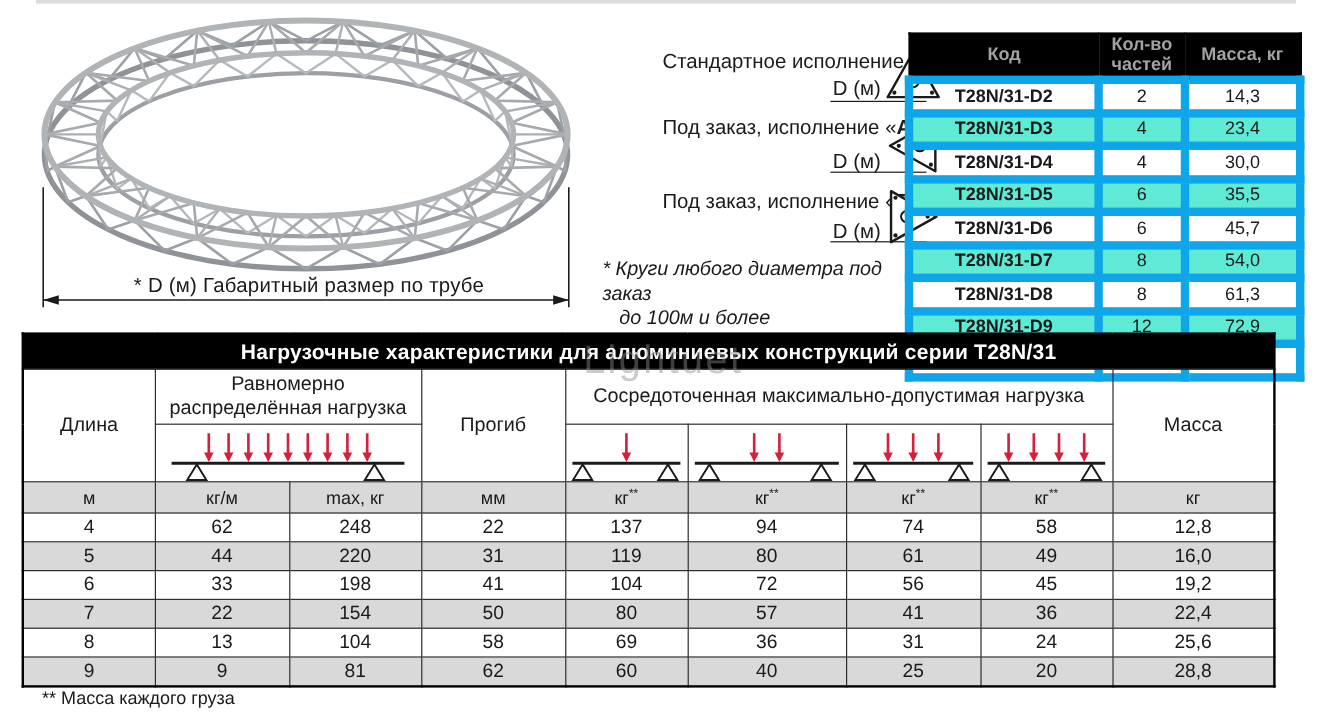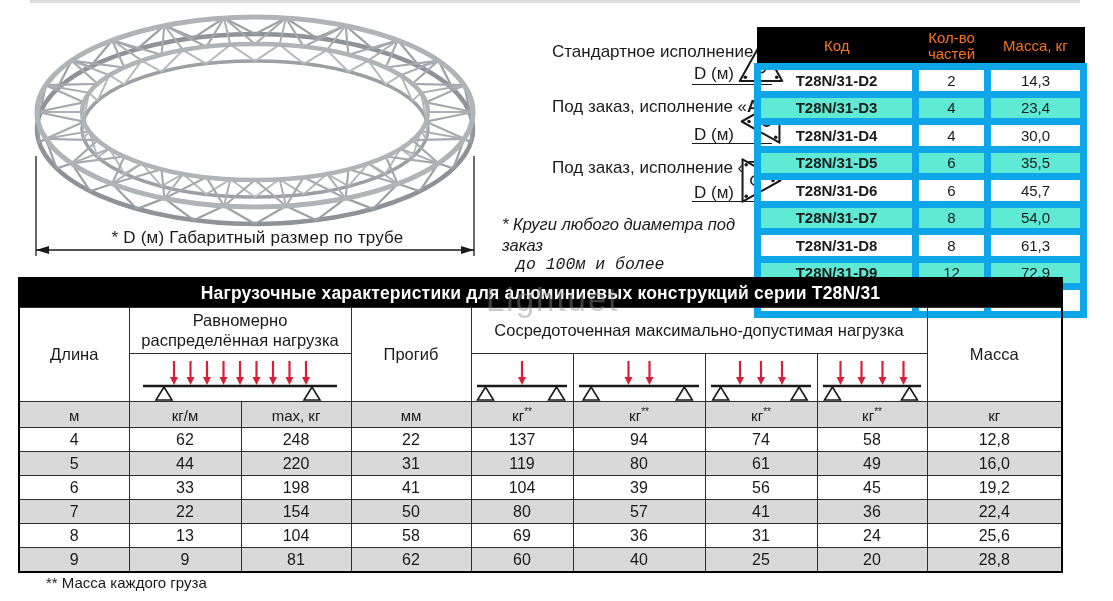"Код" .parts-table th { color: #f97316 -> #a3a3a3; font-weight: normal -> bold }
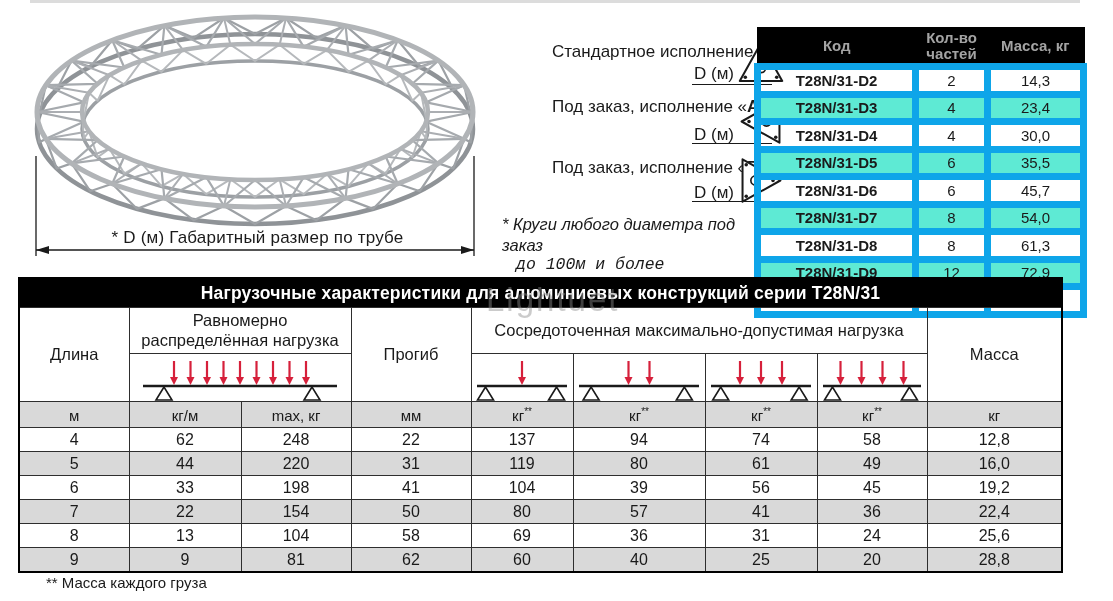"до 100м и более" .opt-note .l2 { font-family: Liberation Mono, monospace -> none }
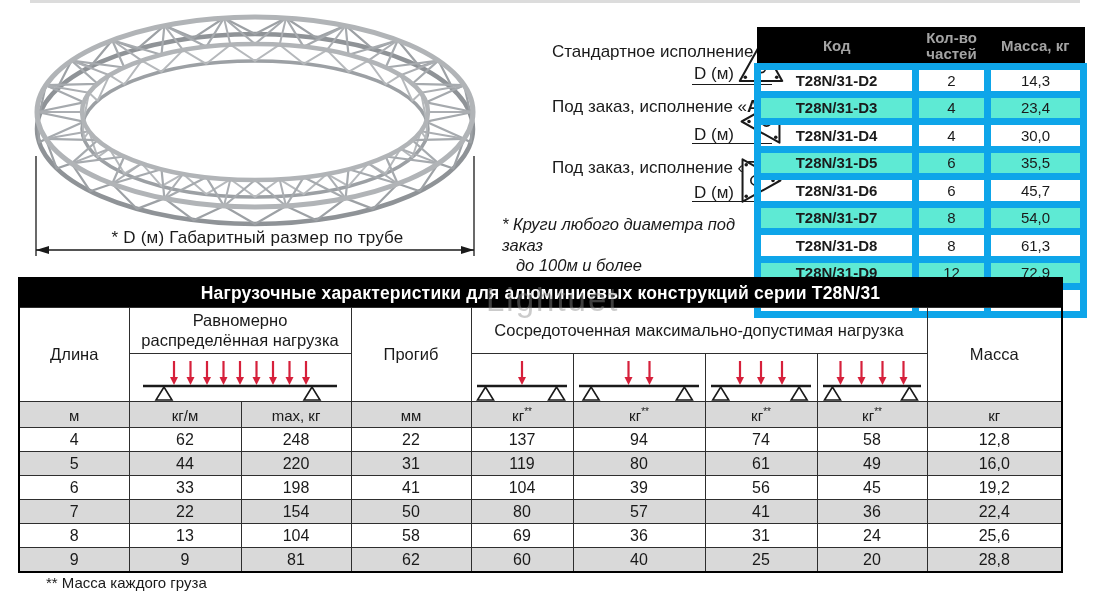"39" td { text: 39 -> 72 }
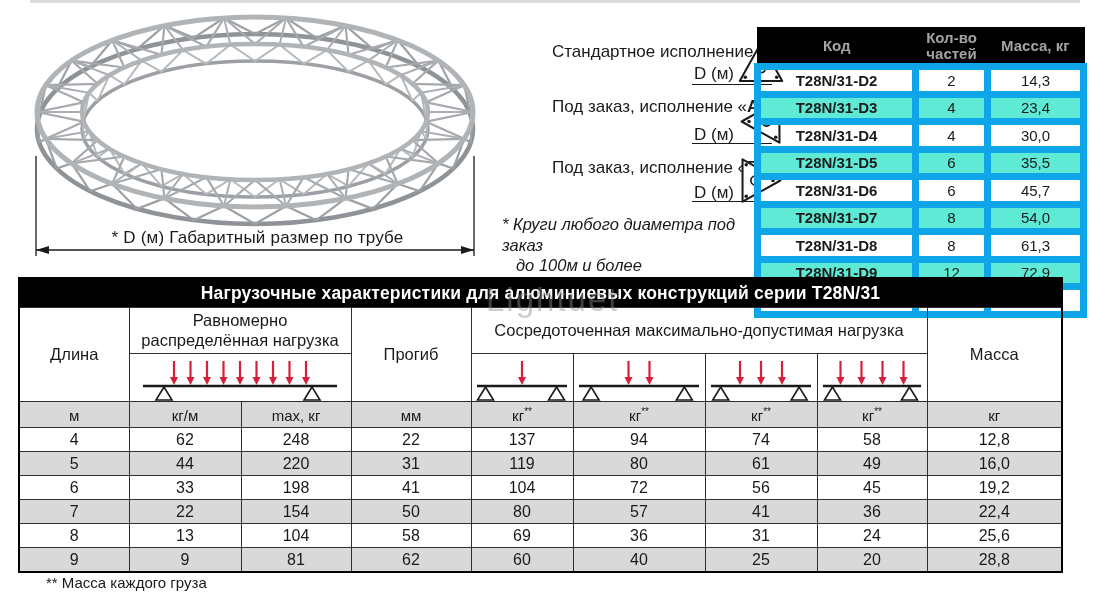"** Масса каждого груза" .footnote { left: 46px -> 35px }
